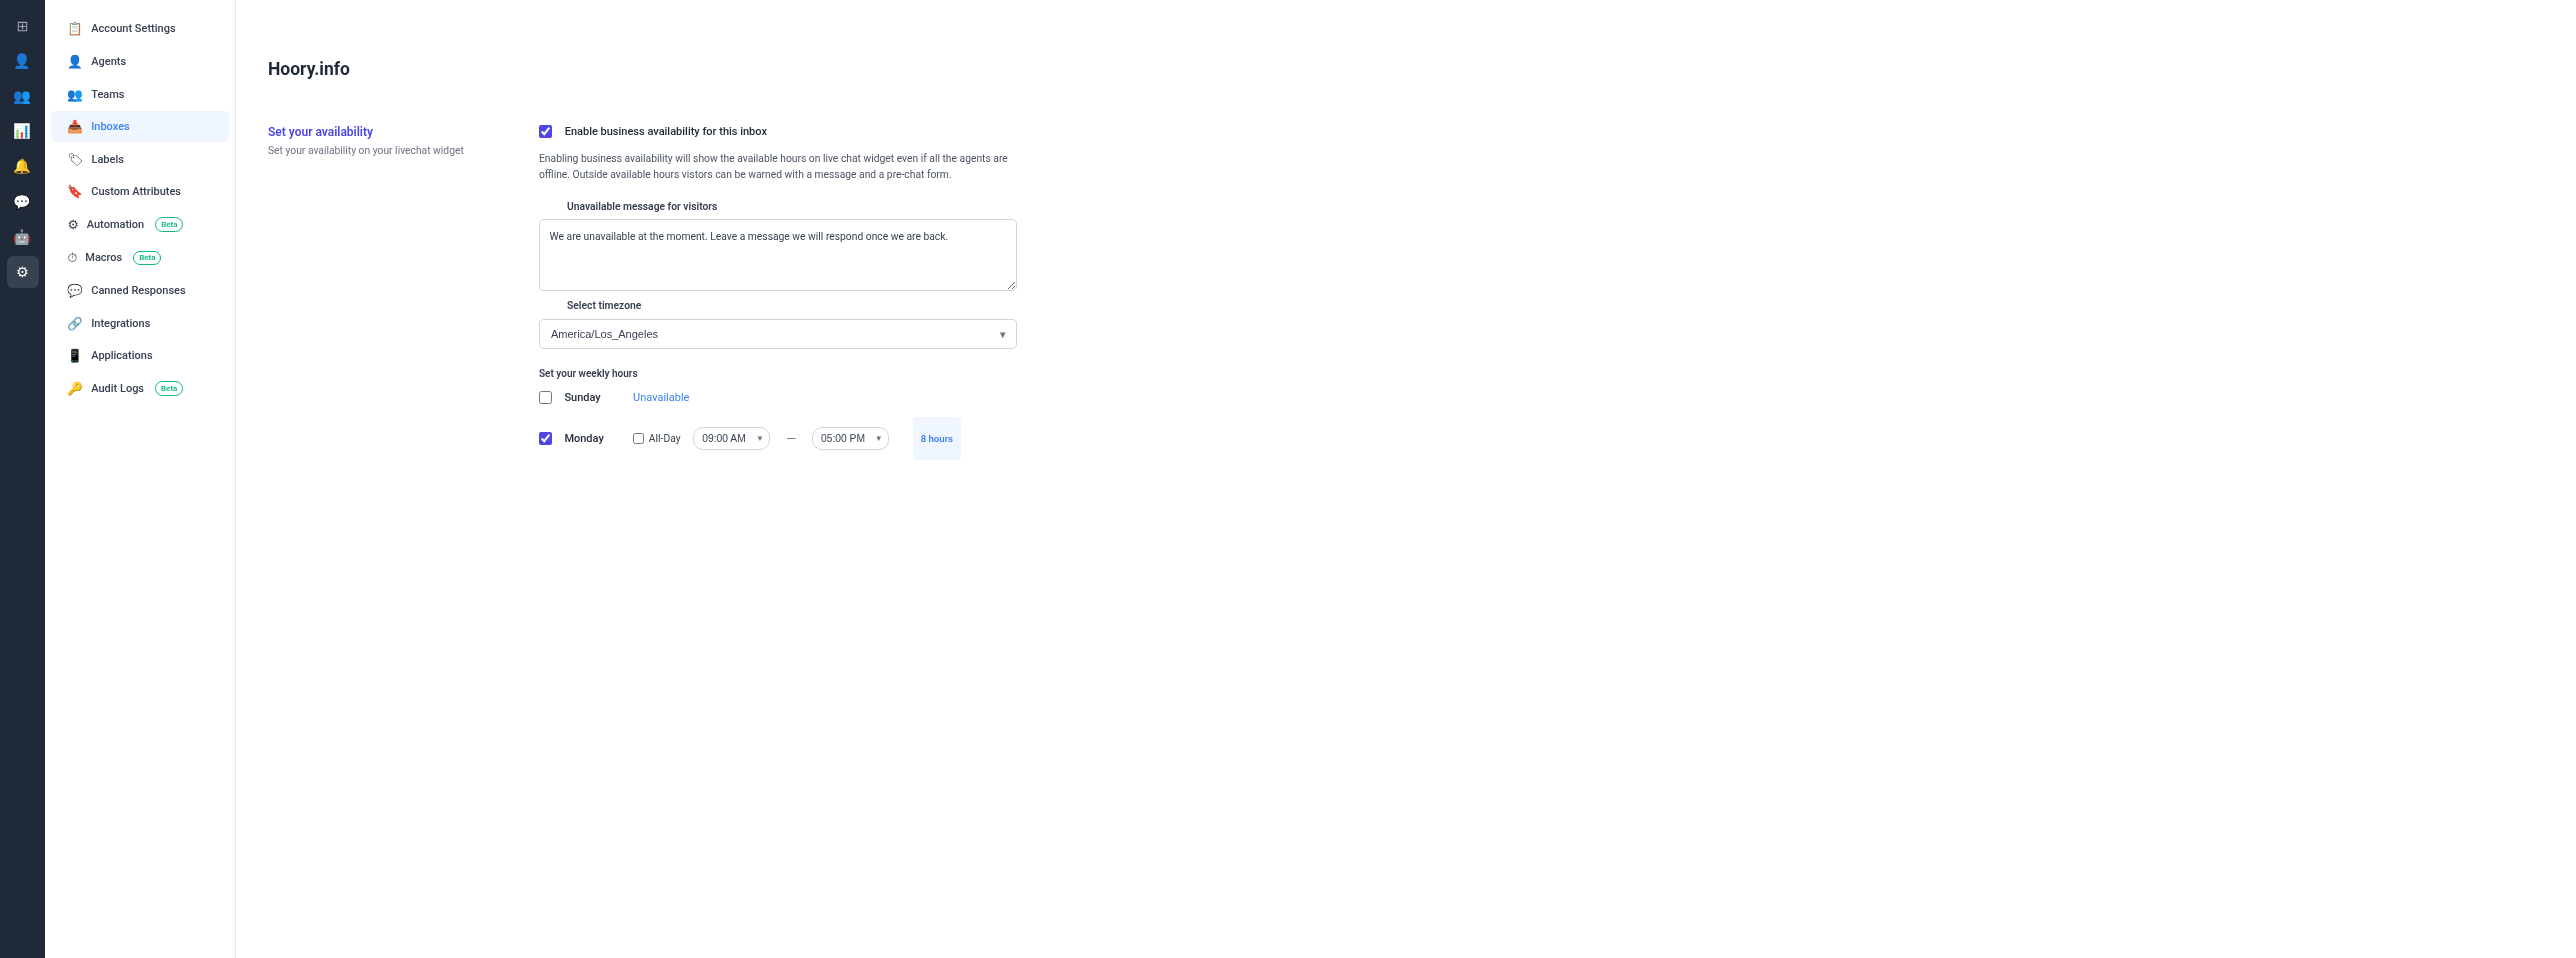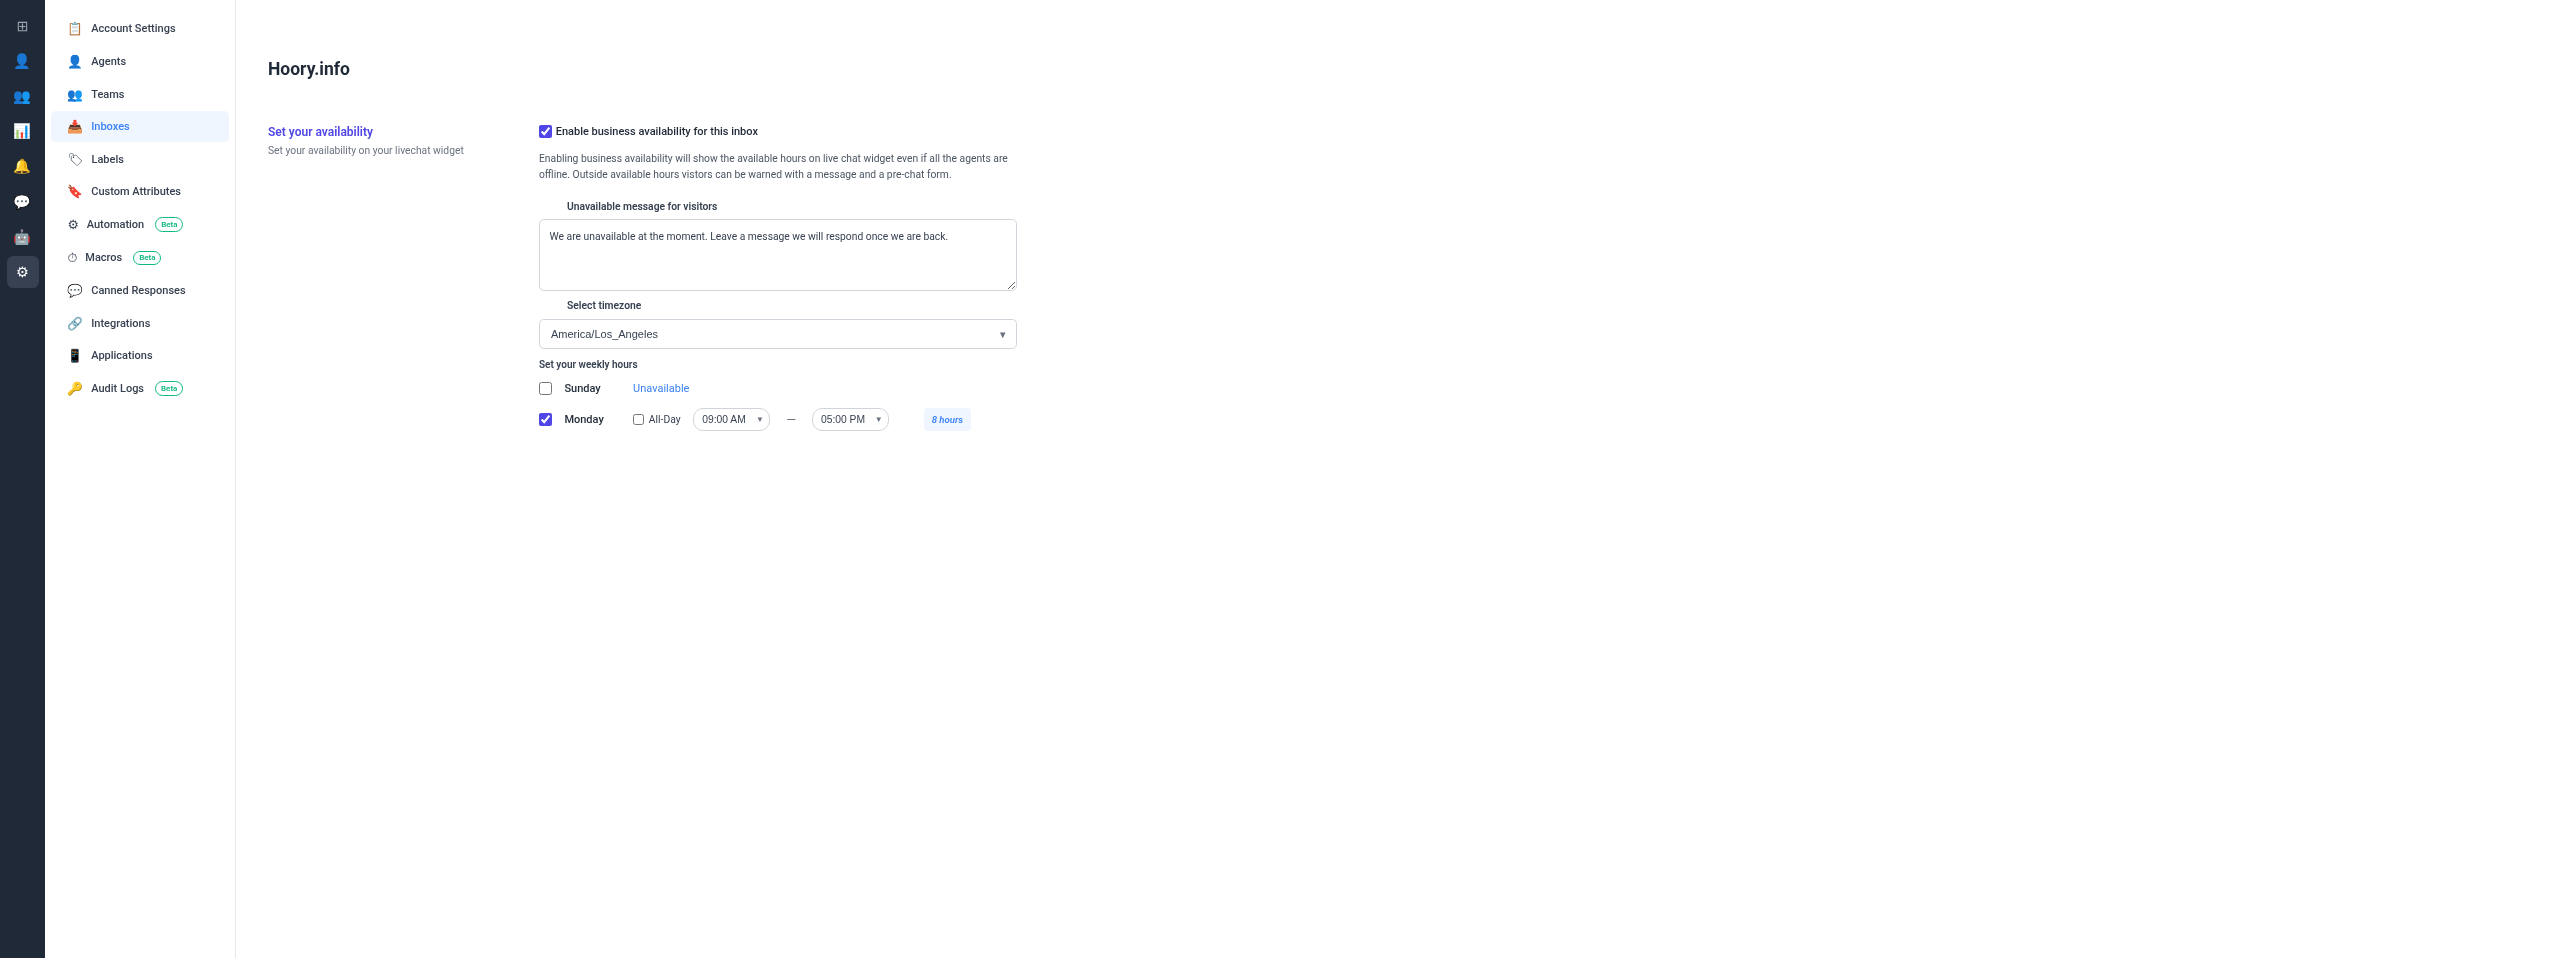"Enable business availability for this" .checkbox-row { gap: 4px -> 13px }
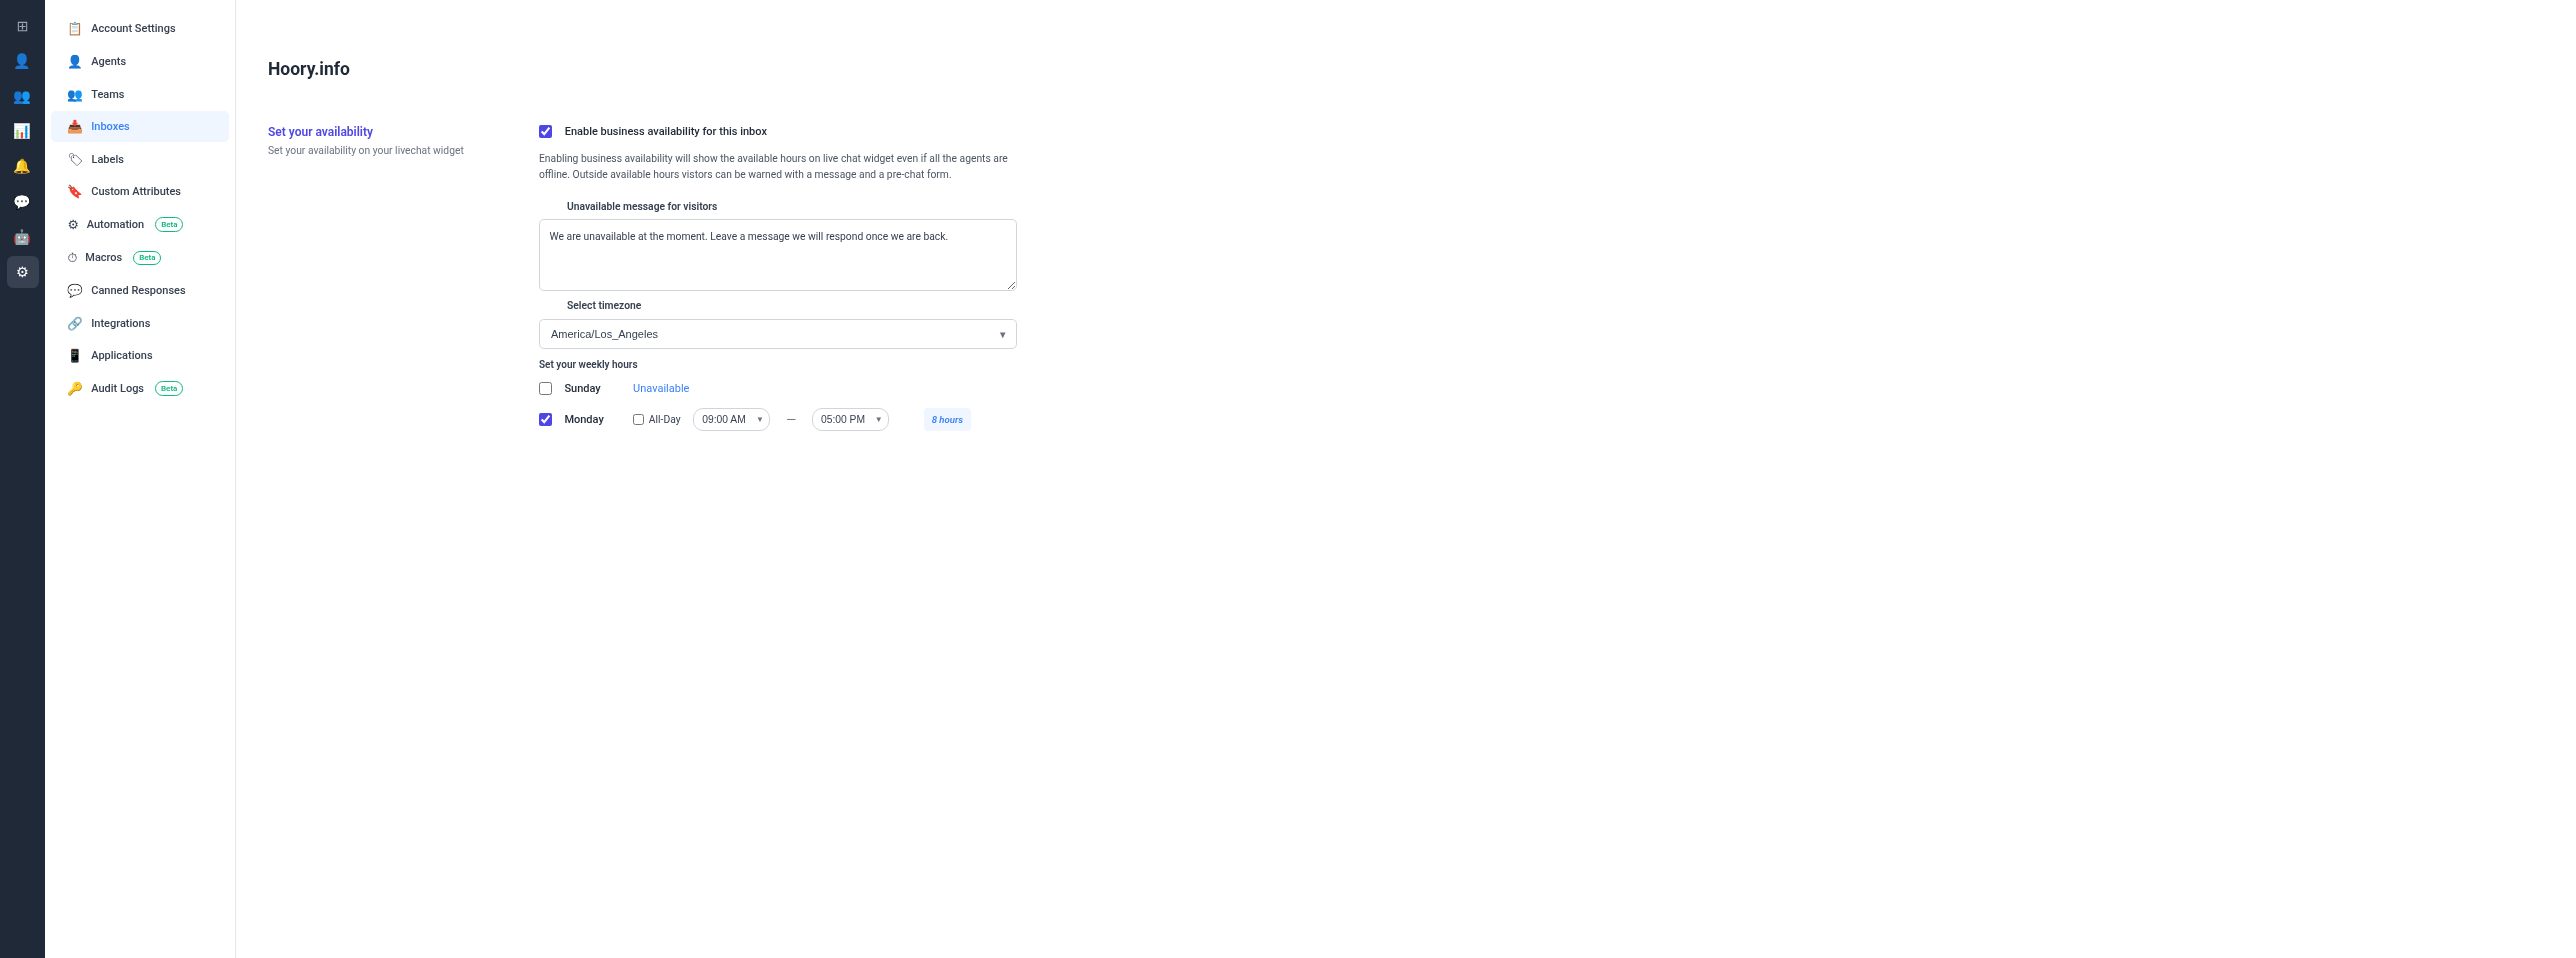"America/Los_Angeles" .select-field-wrapper { margin-bottom: 10px -> 19px }
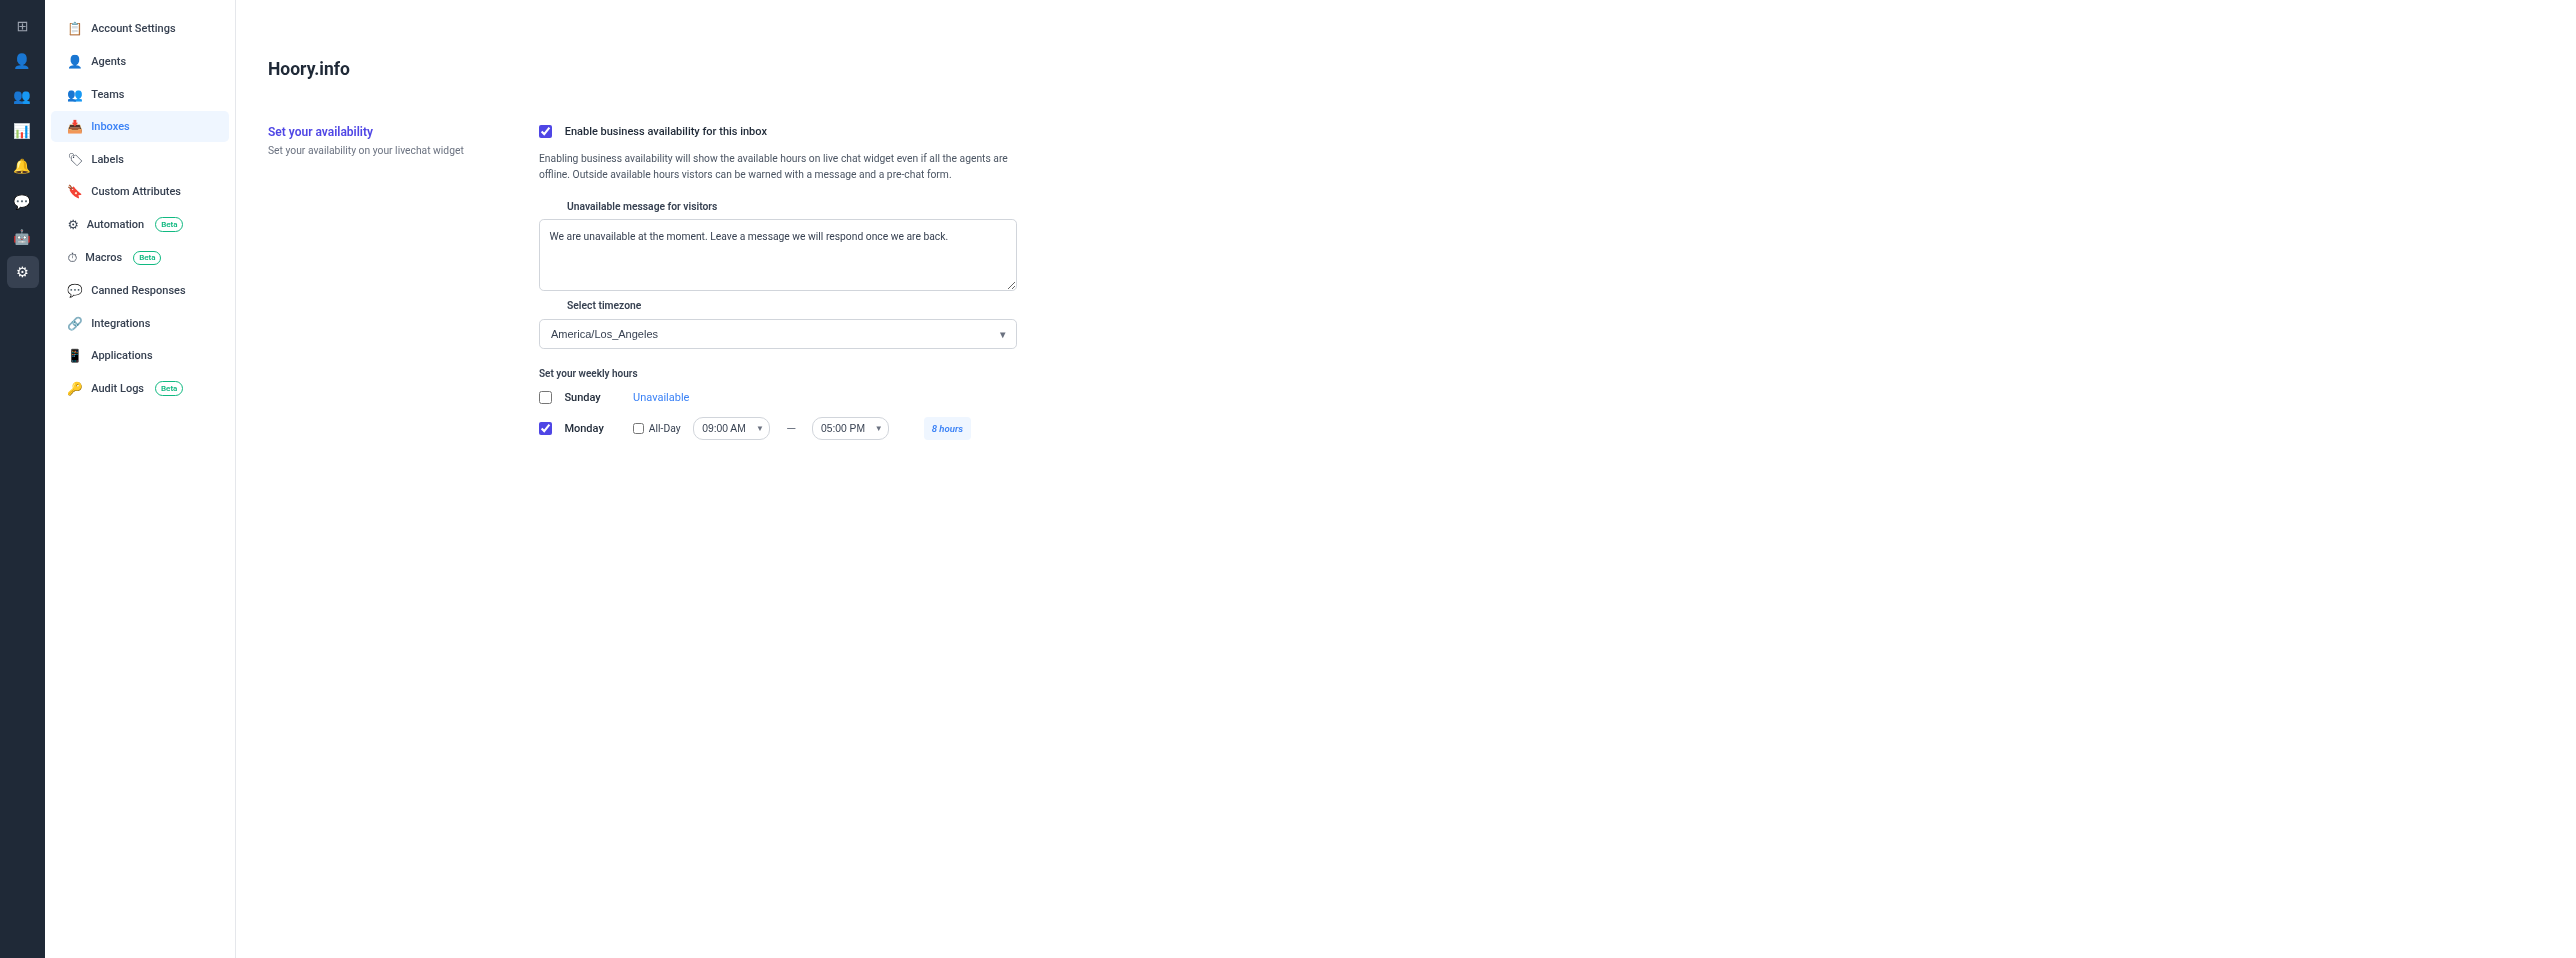"8 hours" .hours-badge { font-style: italic -> none; margin-left: 22px -> 11px; padding: 6px 8px -> 16px 8px }
